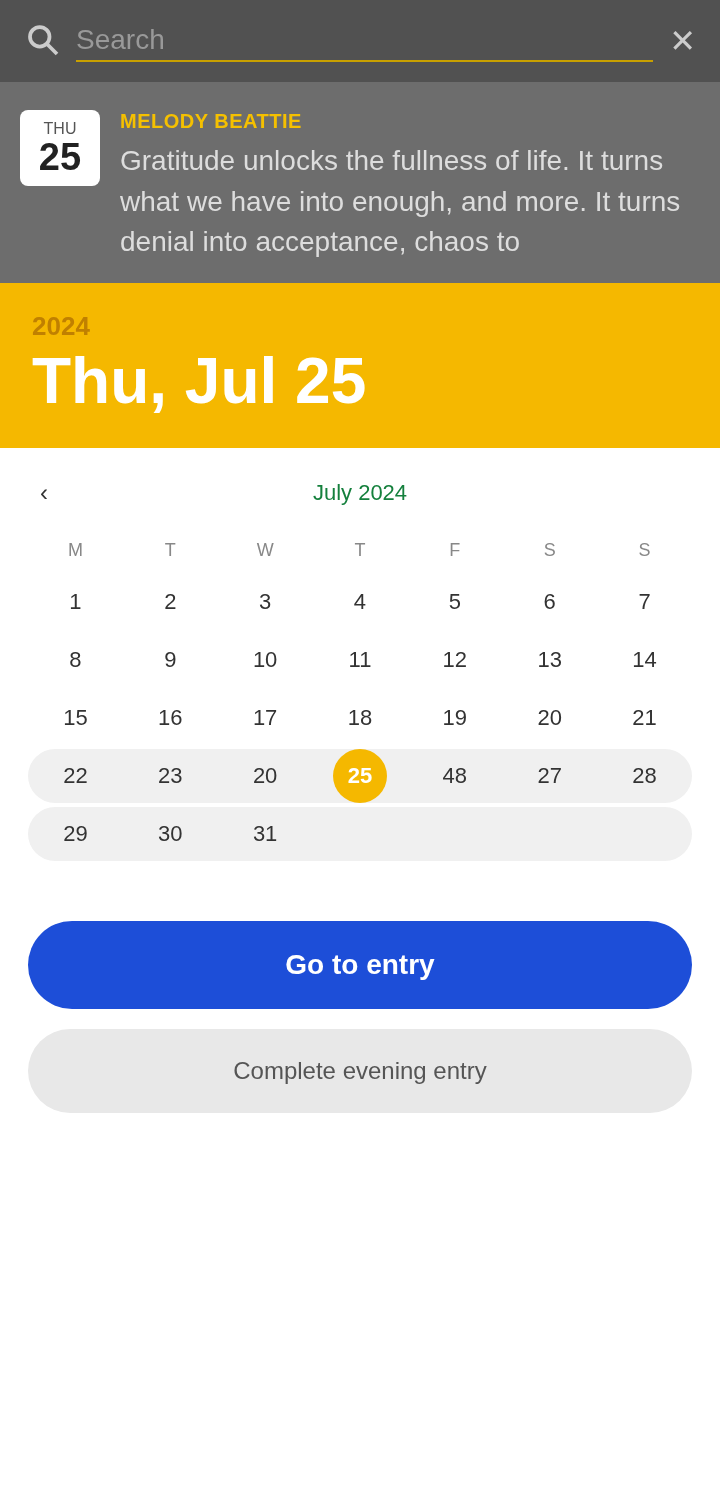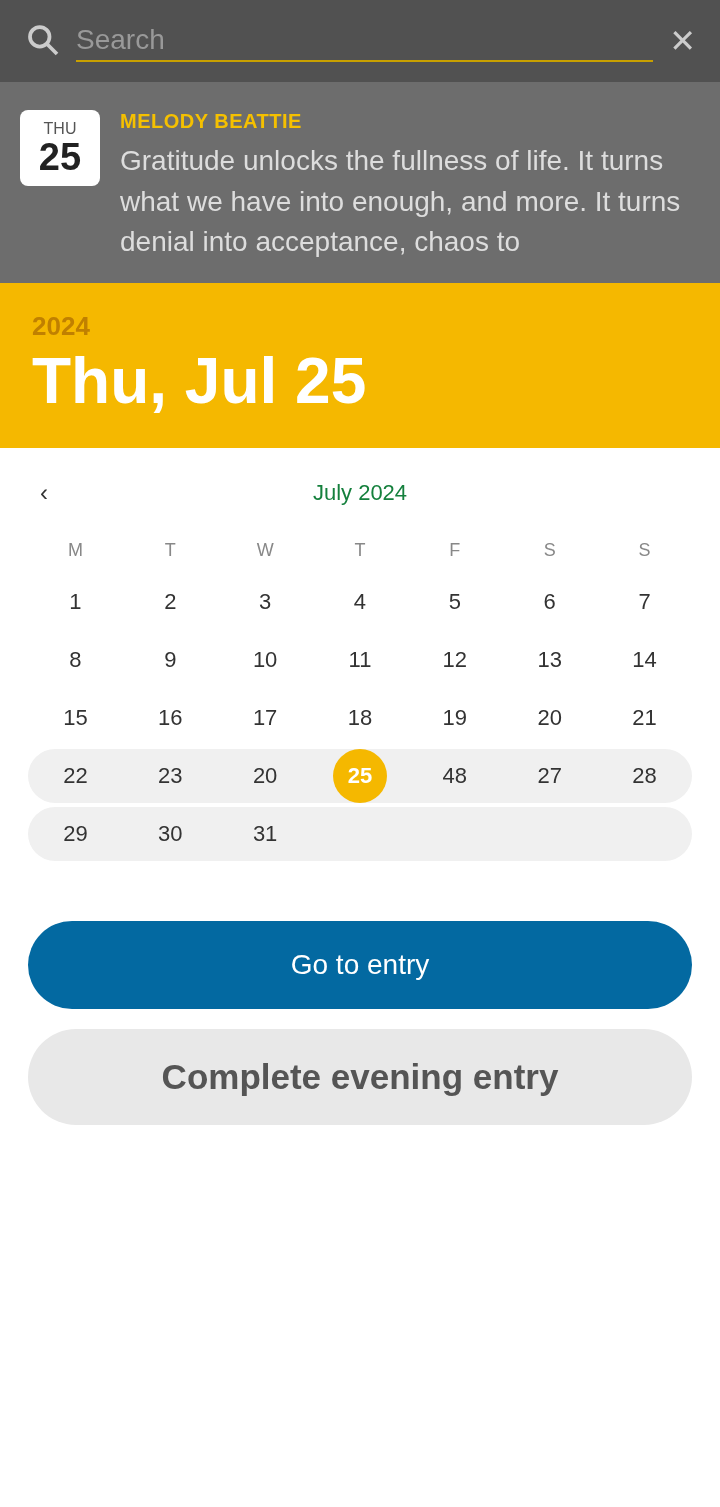"Go to entry" .btn-go-entry { background: #0369a1 -> #1d4ed8; font-weight: 400 -> 700 }
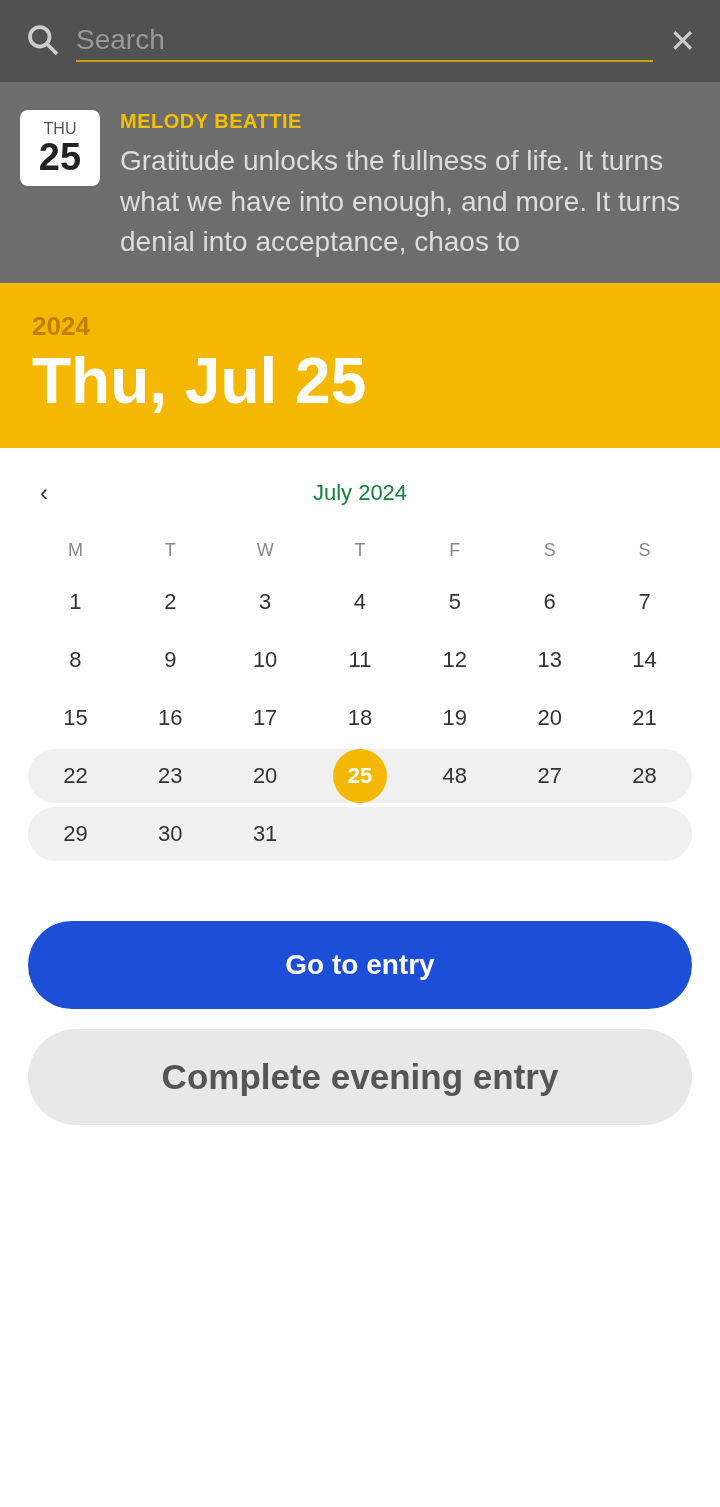"Complete evening entry" .btn-complete-evening { font-size: 35px -> 24px; font-weight: 700 -> 400 }
